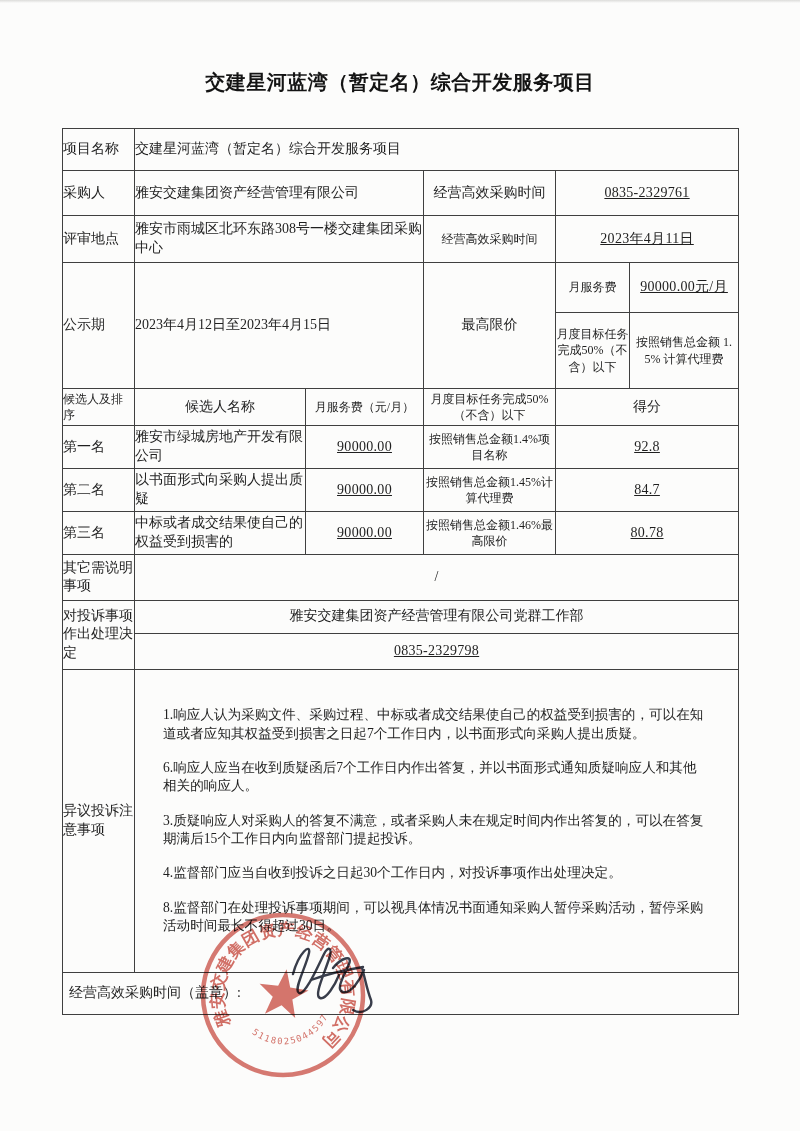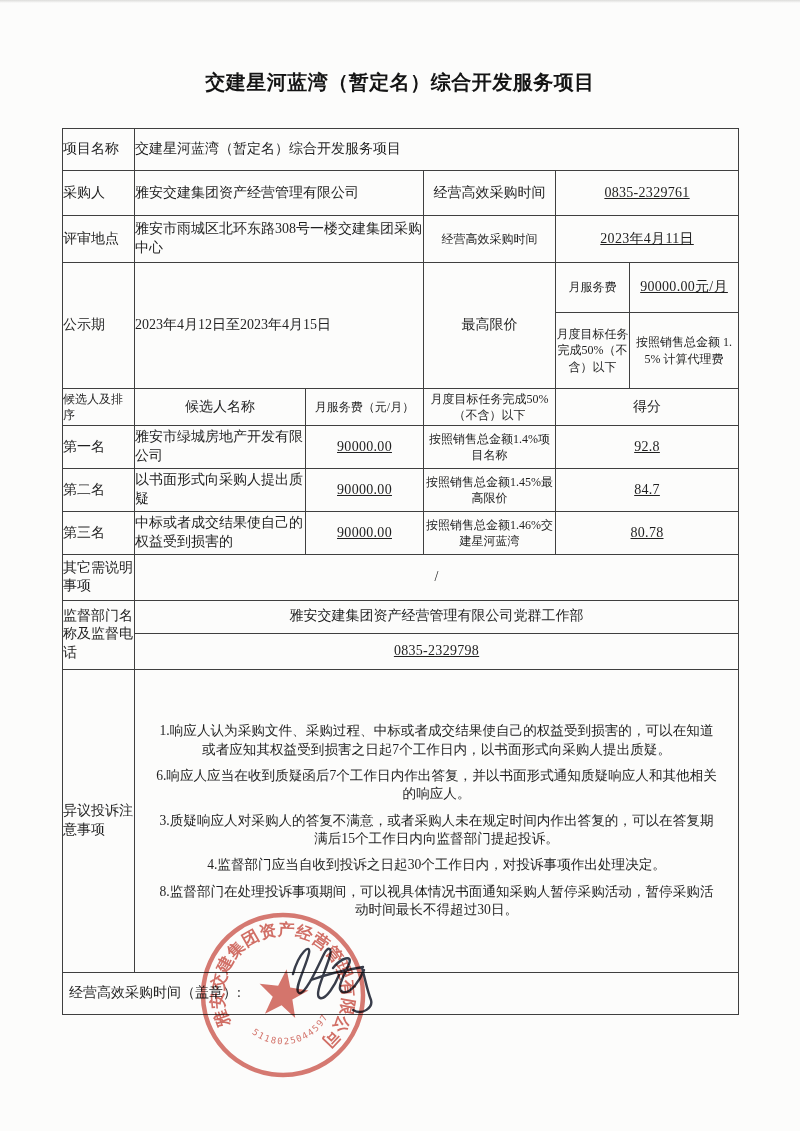"按照销售总金额1.45%最高限价" td.ctr { text: 1.45%最高限价 -> 1.45%计算代理费 }
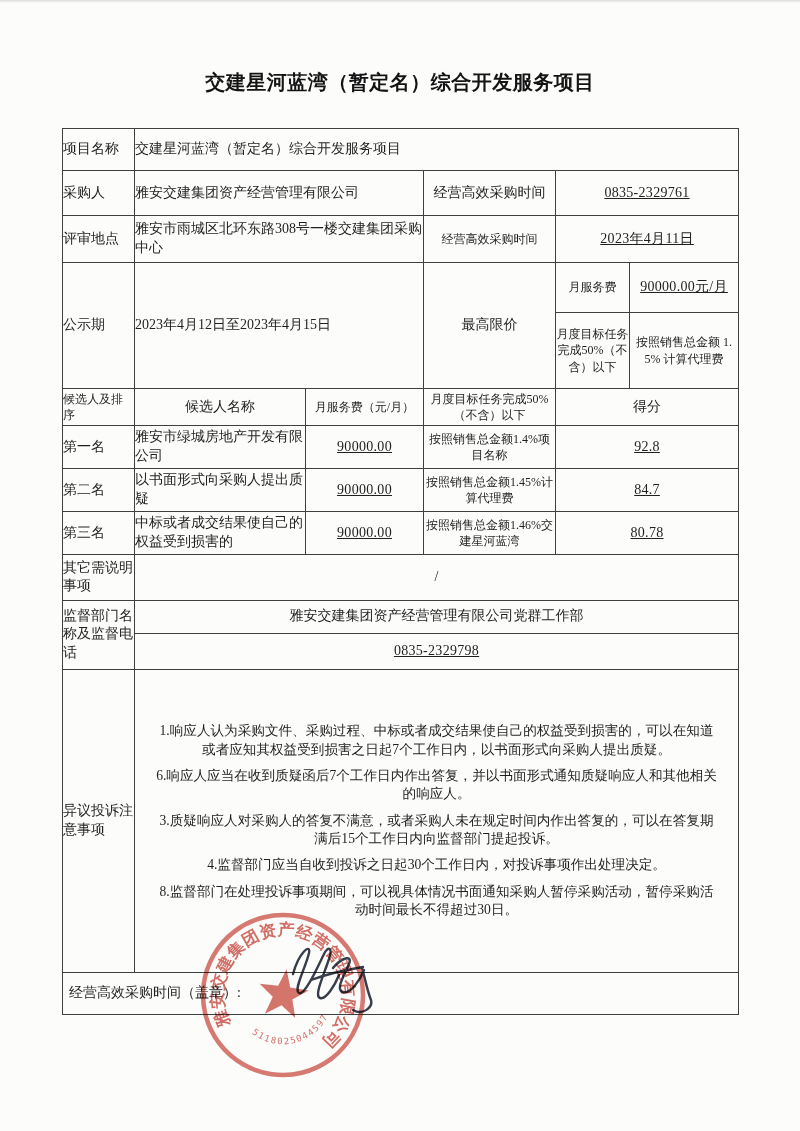"按照销售总金额1.46%交建星河蓝湾" td.ctr { text: 1.46%交建星河蓝湾 -> 1.46%最高限价 }
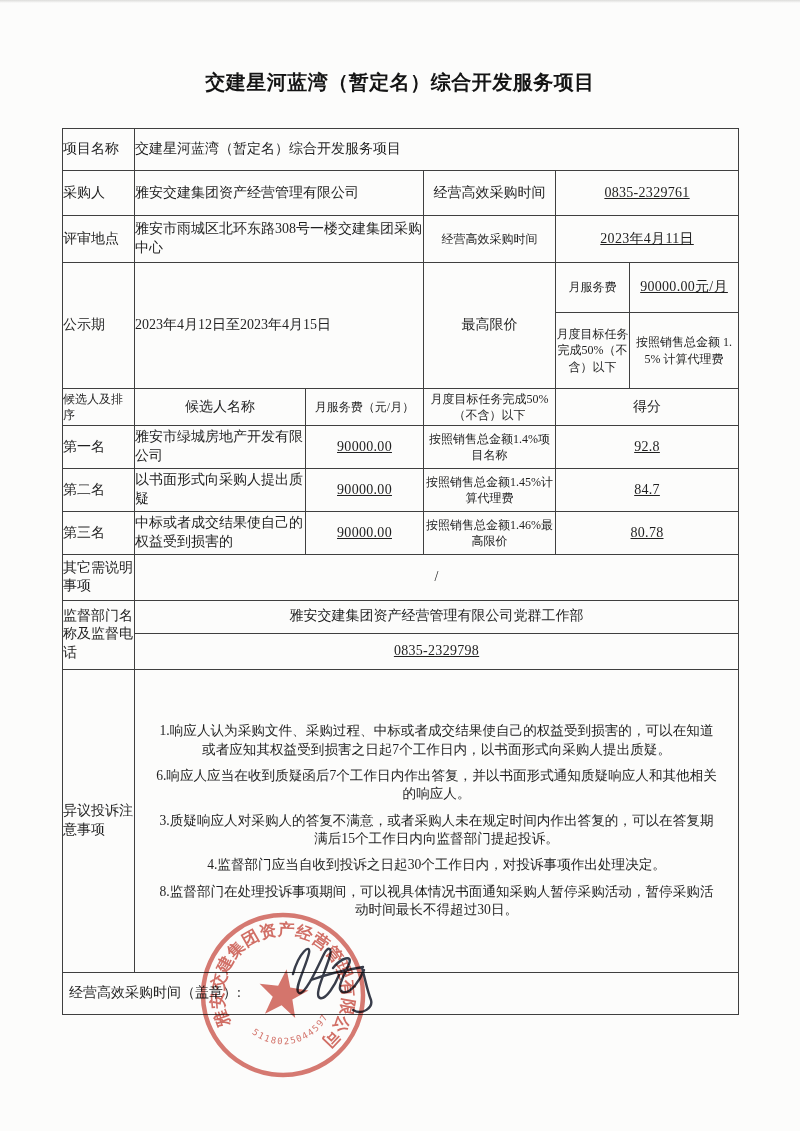"监督部门名称及监督电话" td.lbl { text: 监督部门名称及监督电话 -> 对投诉事项作出处理决定 }
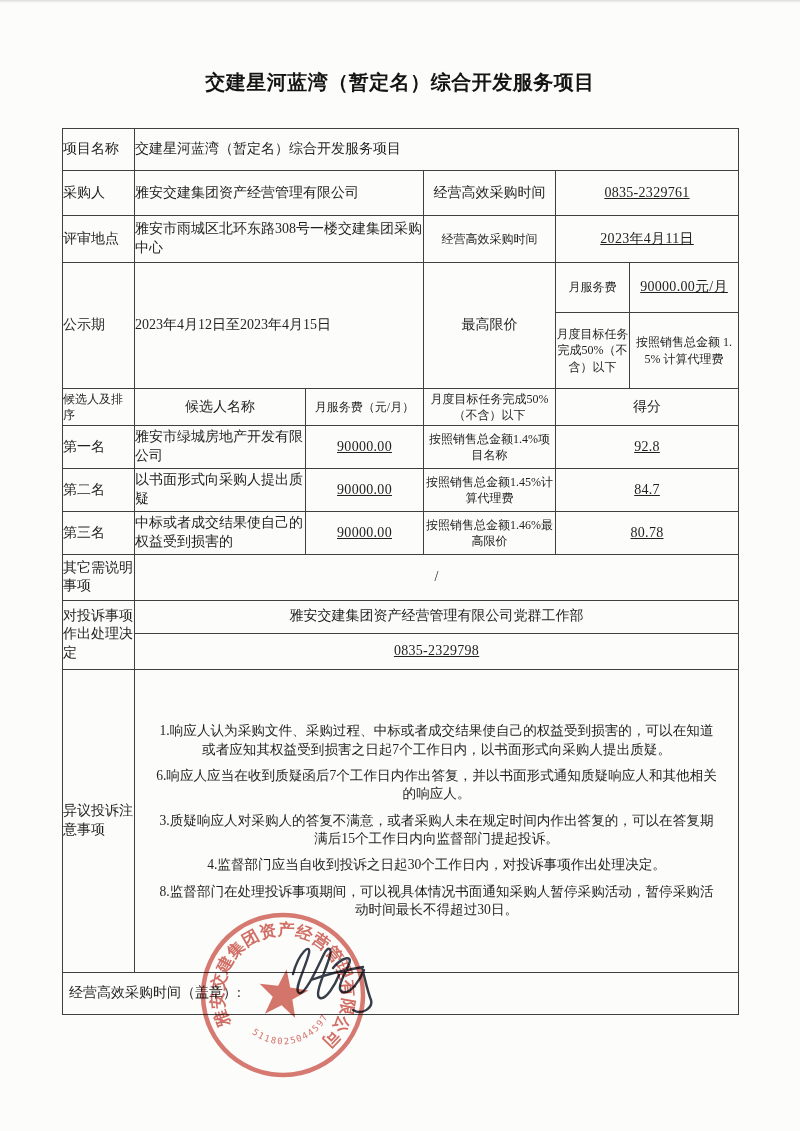"1.响应人认为采购文件、采购过程、中标或者成交结果使自己的权益受到损害的，可以在" .notes-cell p { margin: 8px -> 16px; text-align: center -> none }
